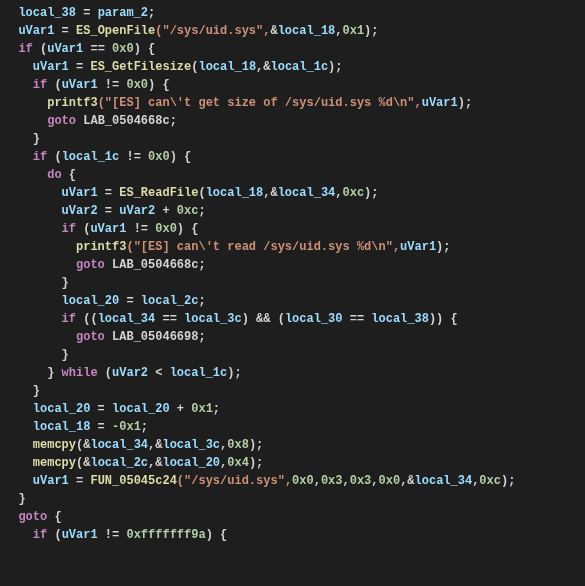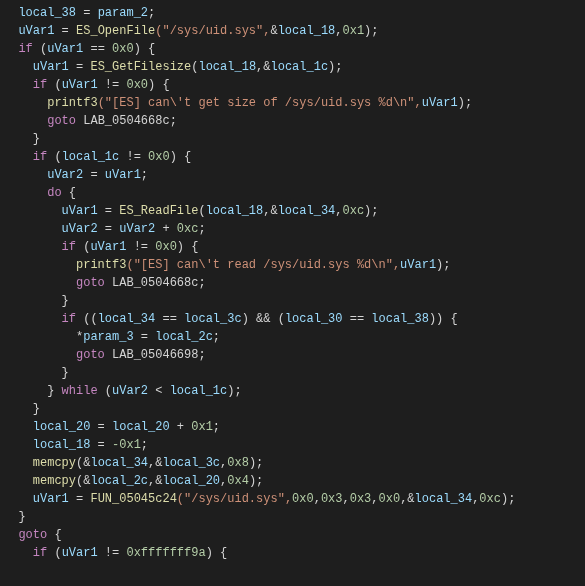"local_38 = param_2;" .line { font-weight: none -> bold }
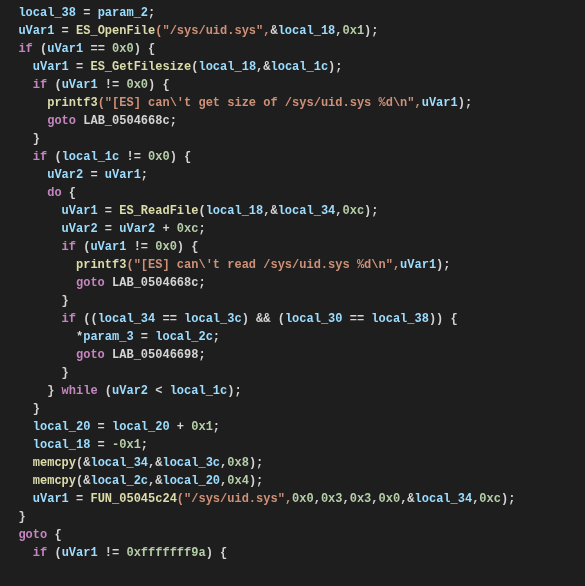"uVar2 = uVar1;" div.line { html: <div><span><span> </span><span>uVar2</span><span> = </span><span>uVar1</span><span>;</span></span></div> -> none }
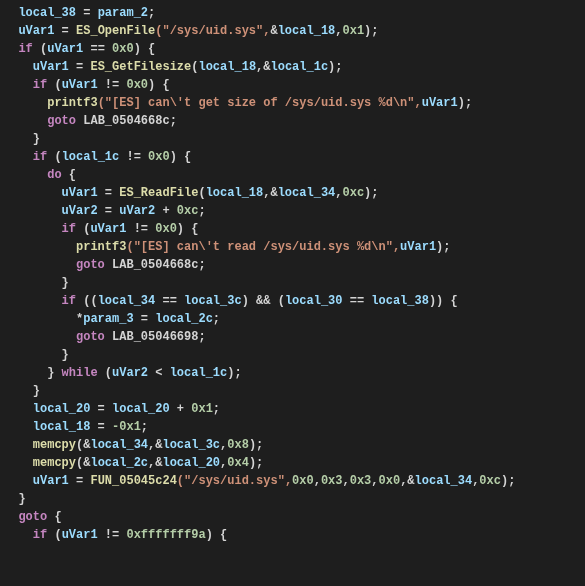"local_20 = local_2c;" div.line { html: none -> <div><span><span> </span><span>local_20</span><span> = </span><span>local_2c</span><span>;</span></span></div> }
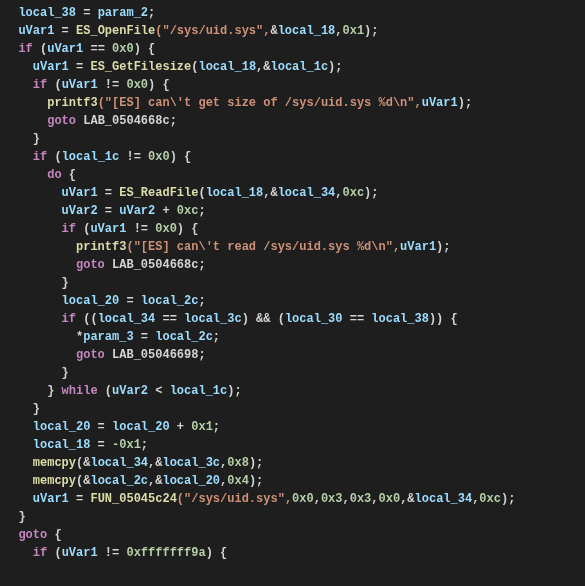"*param_3 = local_2c;" div.line { html: <div><span><span> *</span><span>param_3</span><span> = </span><span>local_2c</span><span>;</span></span></div> -> none }
